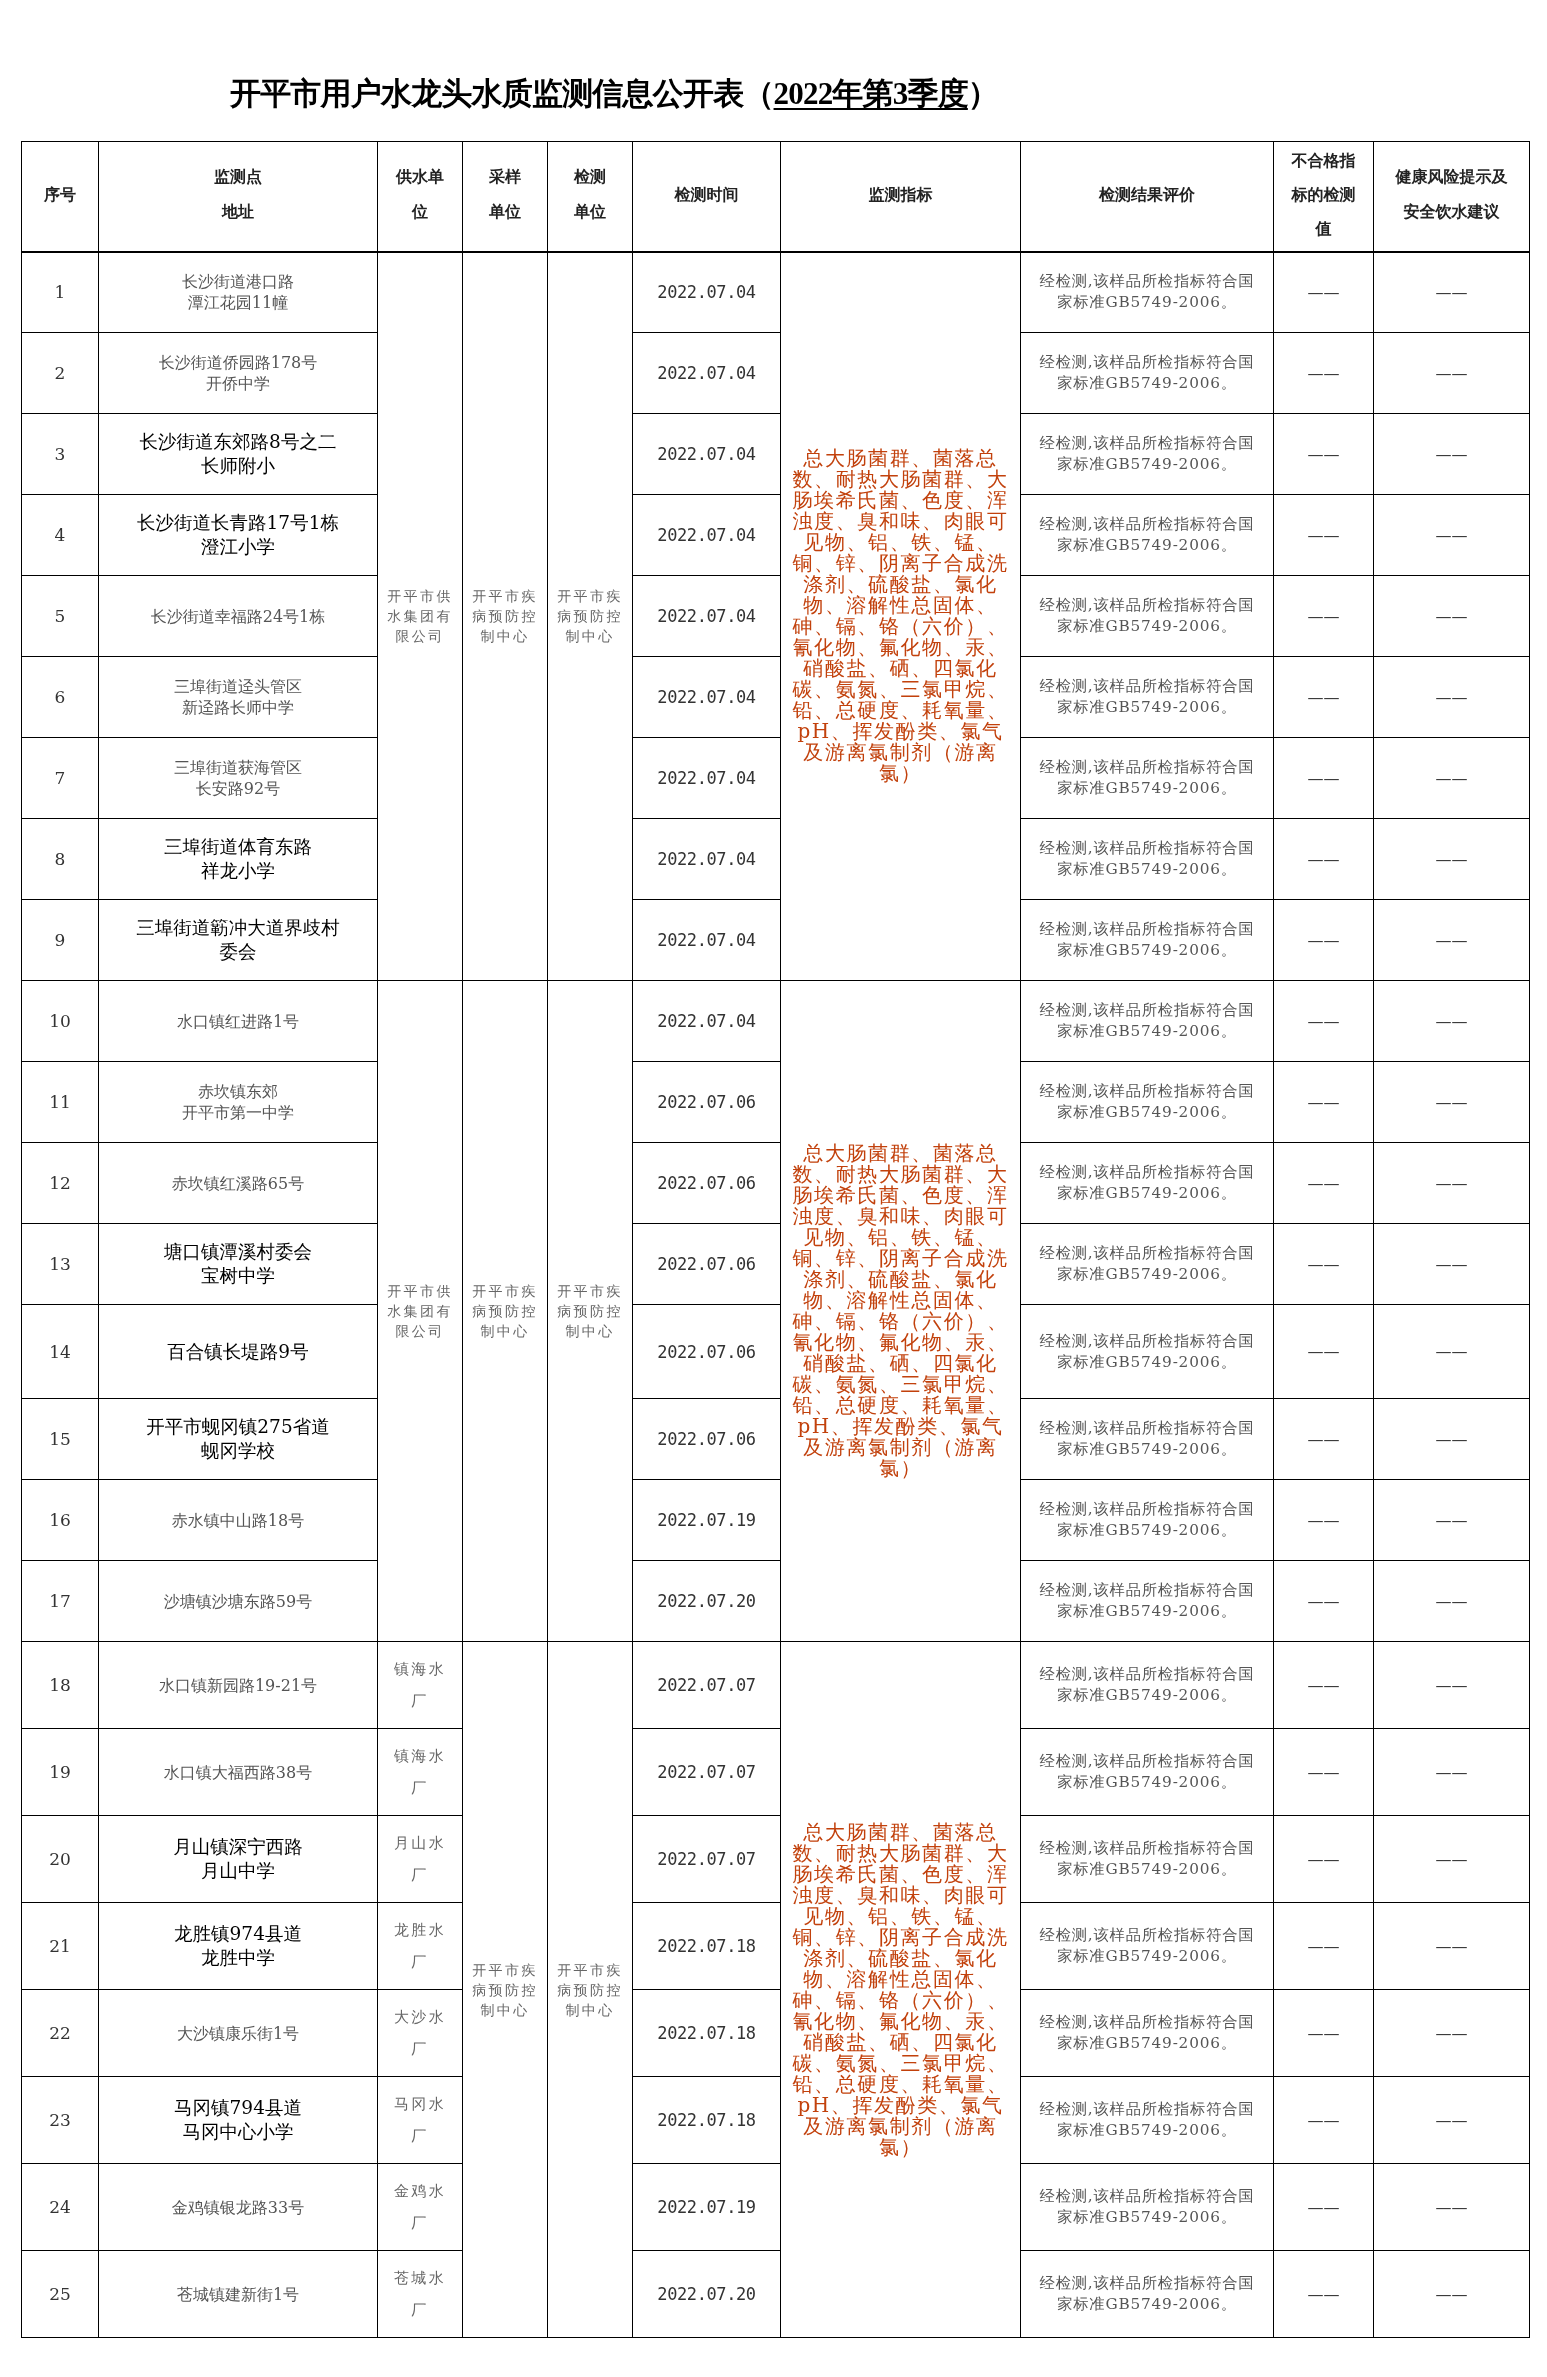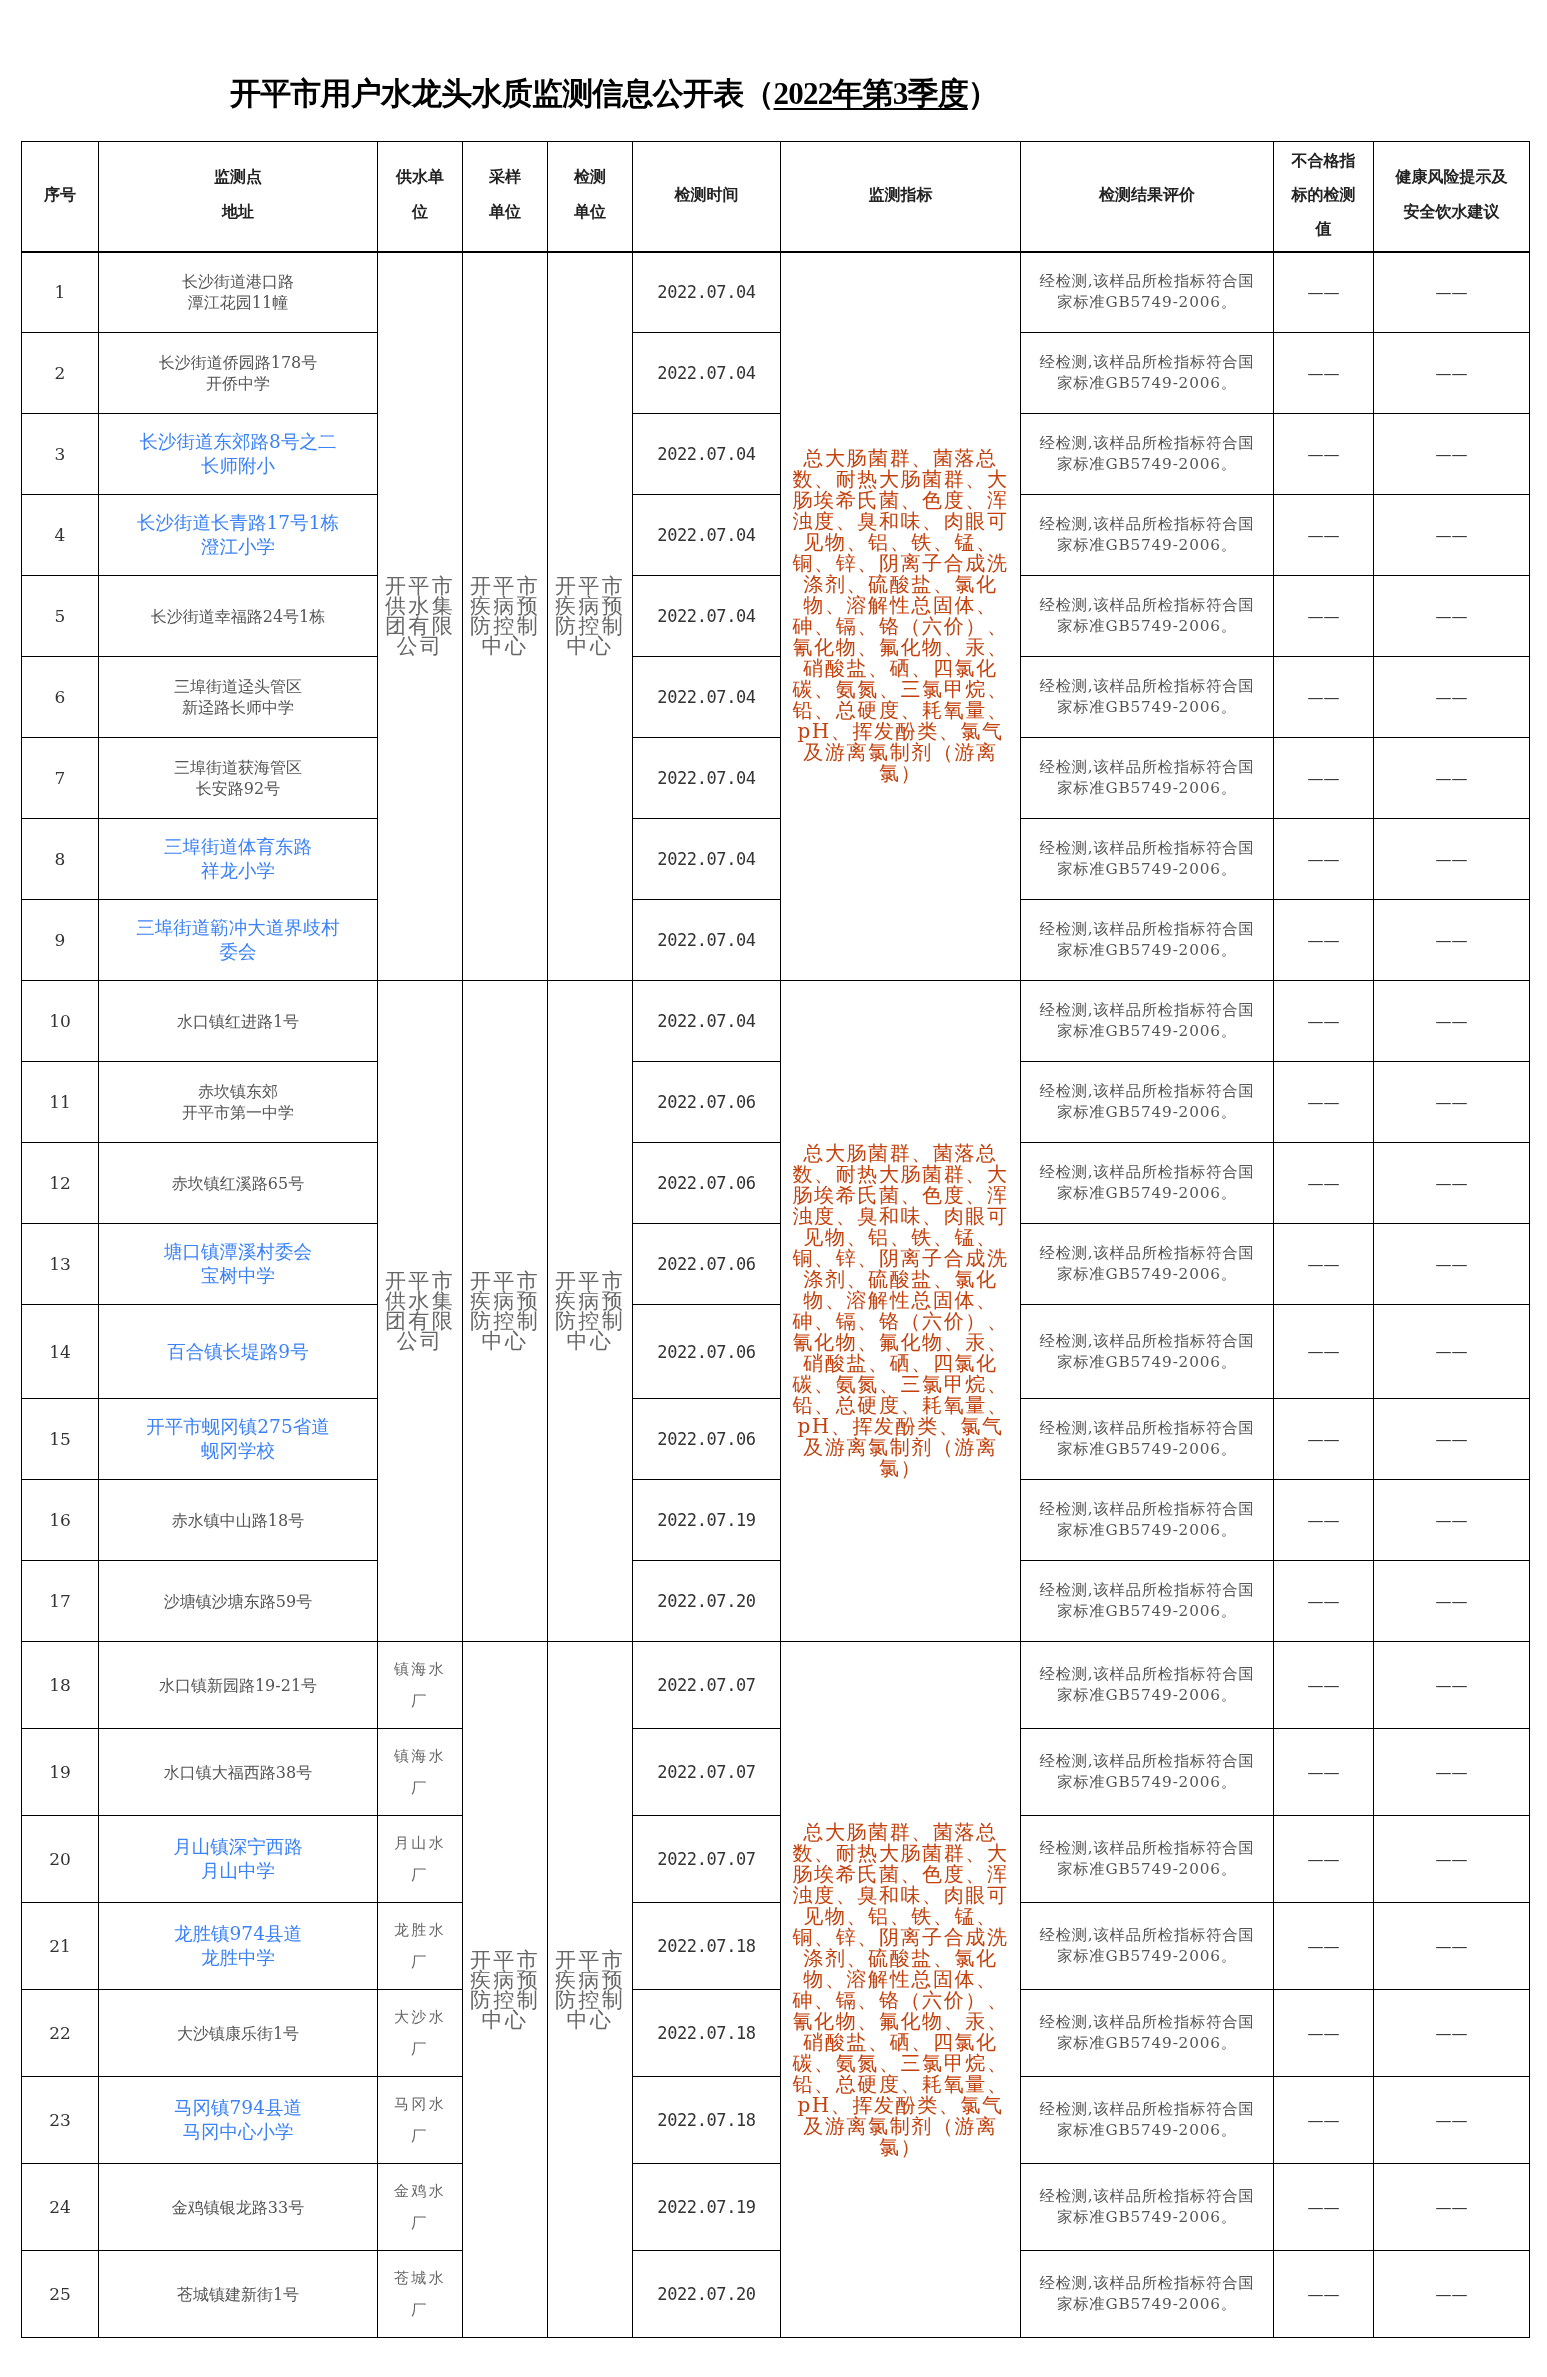"长沙街道东郊路8号之二" .addr.big { color: #3b82f6 -> #000000 }
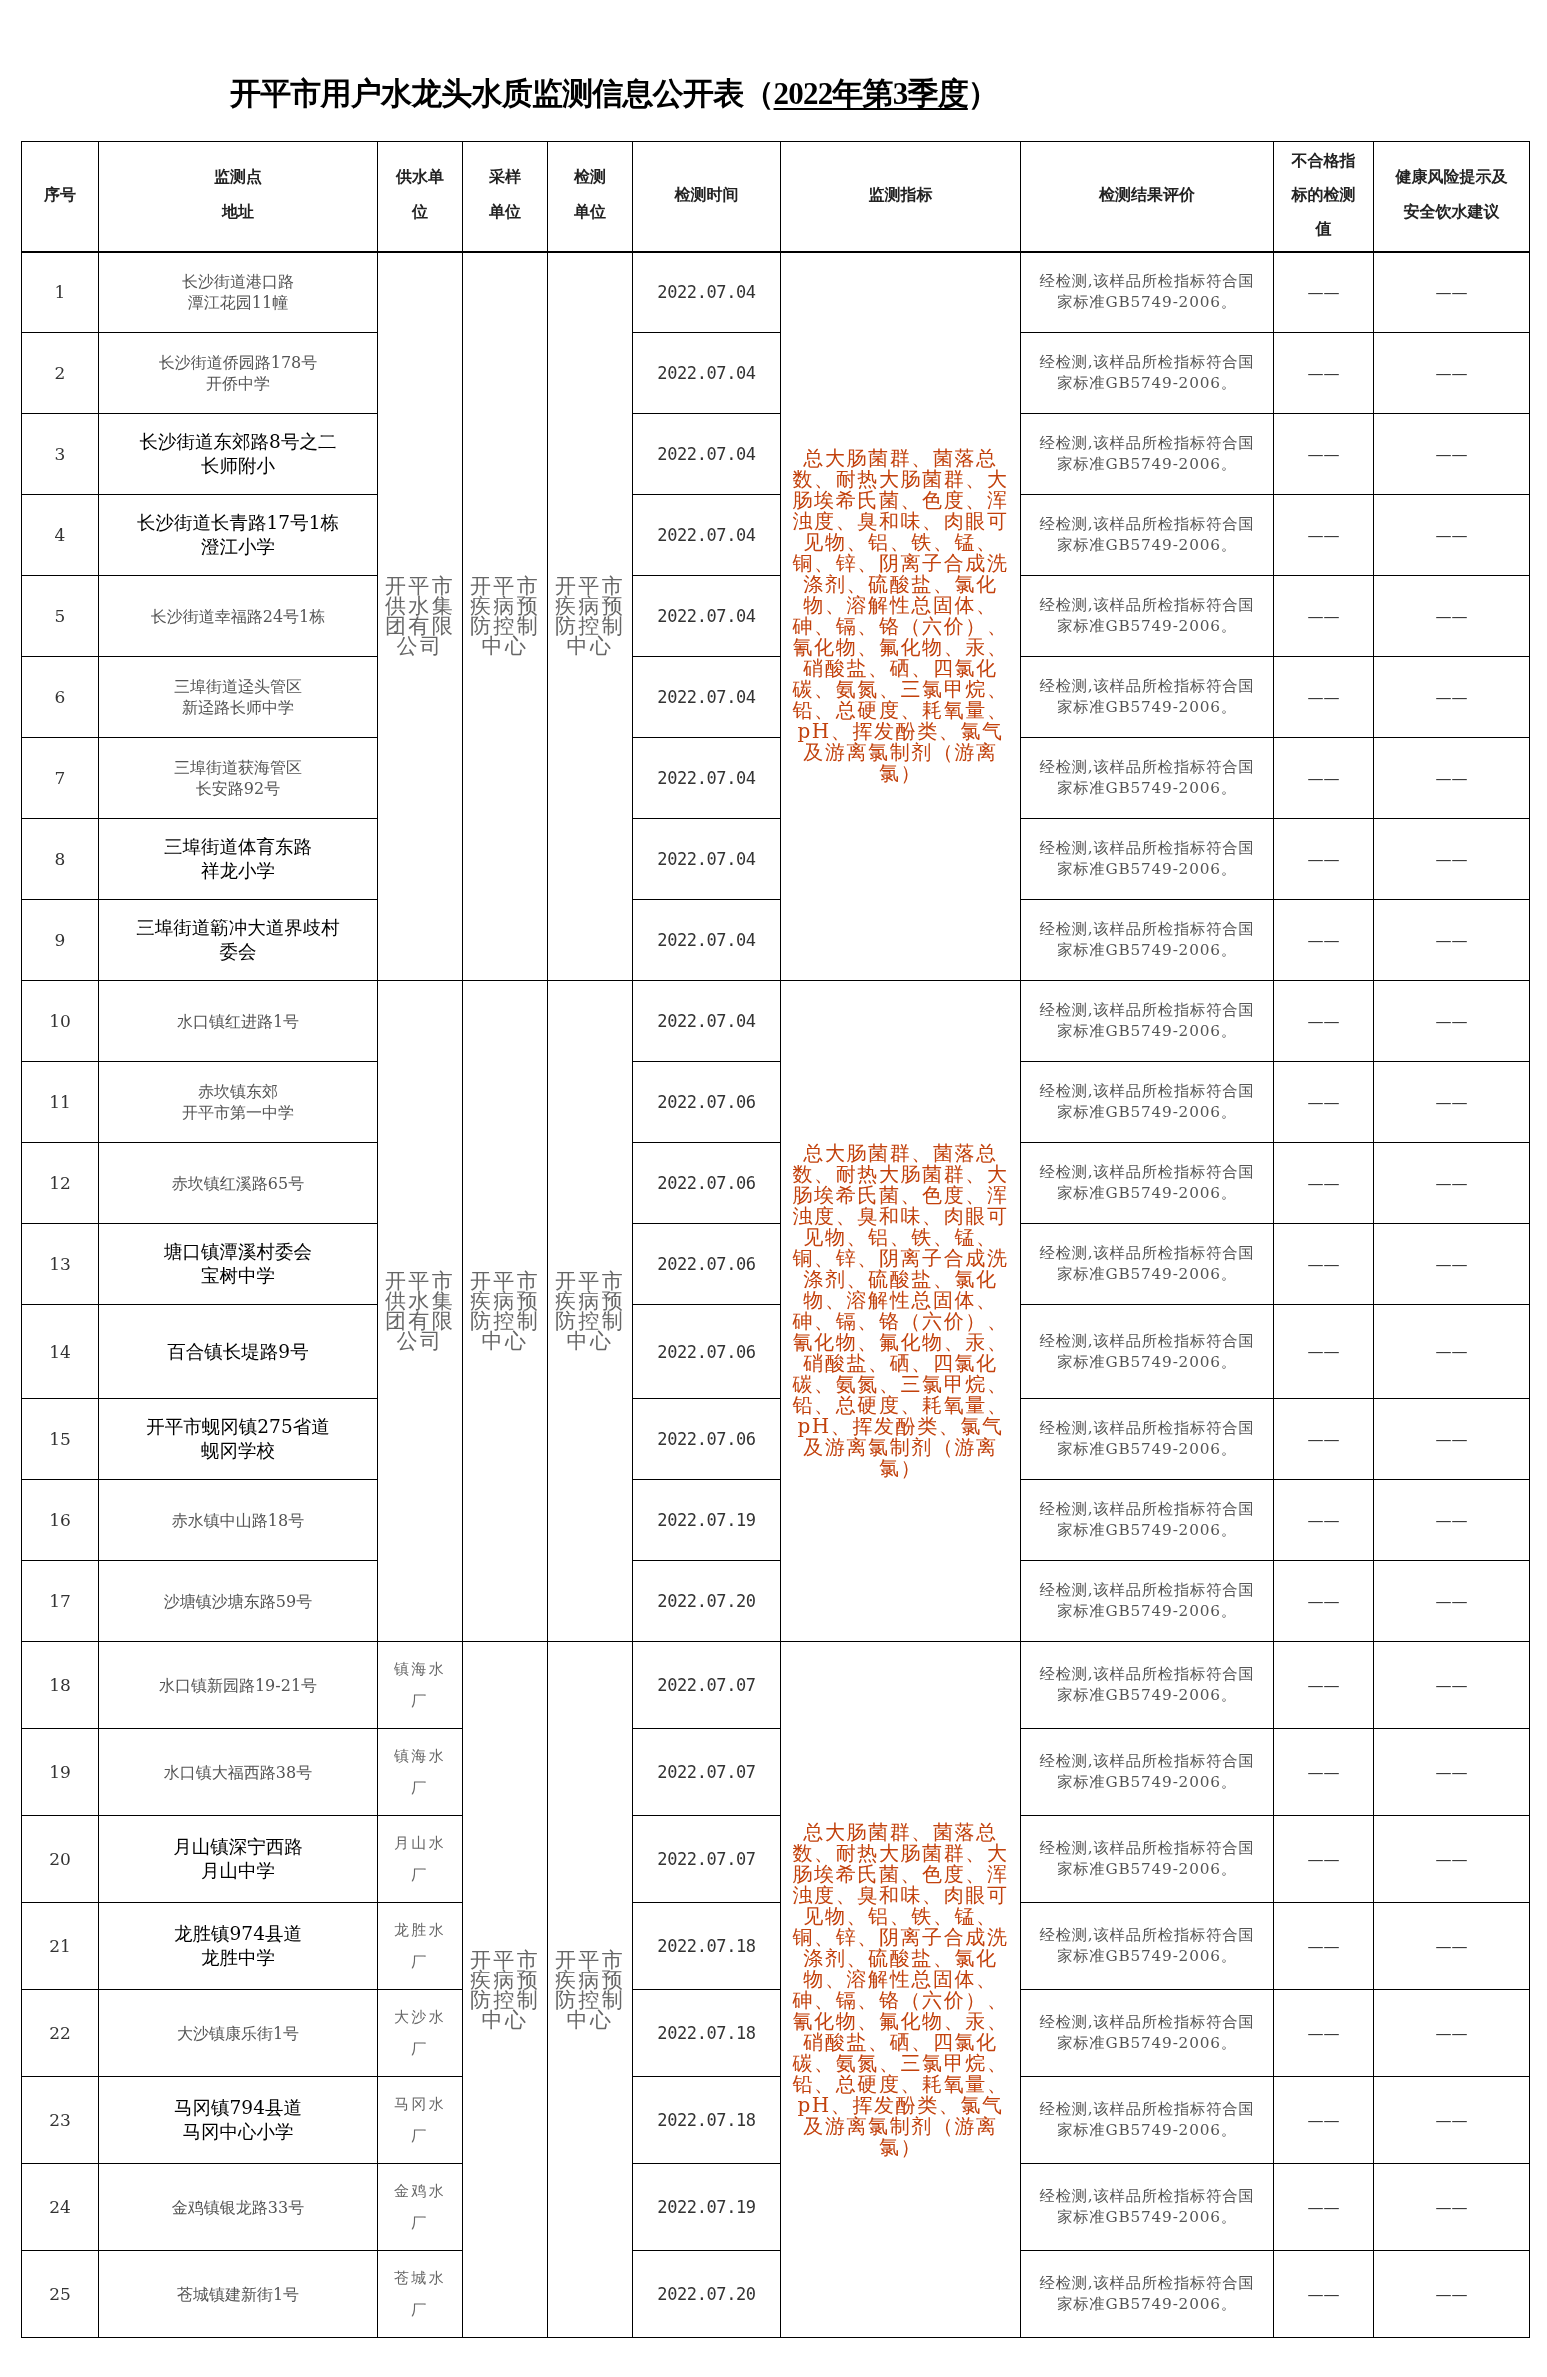"开平市供水集团有限公司" .unit { font-size: 21px -> 14px }
